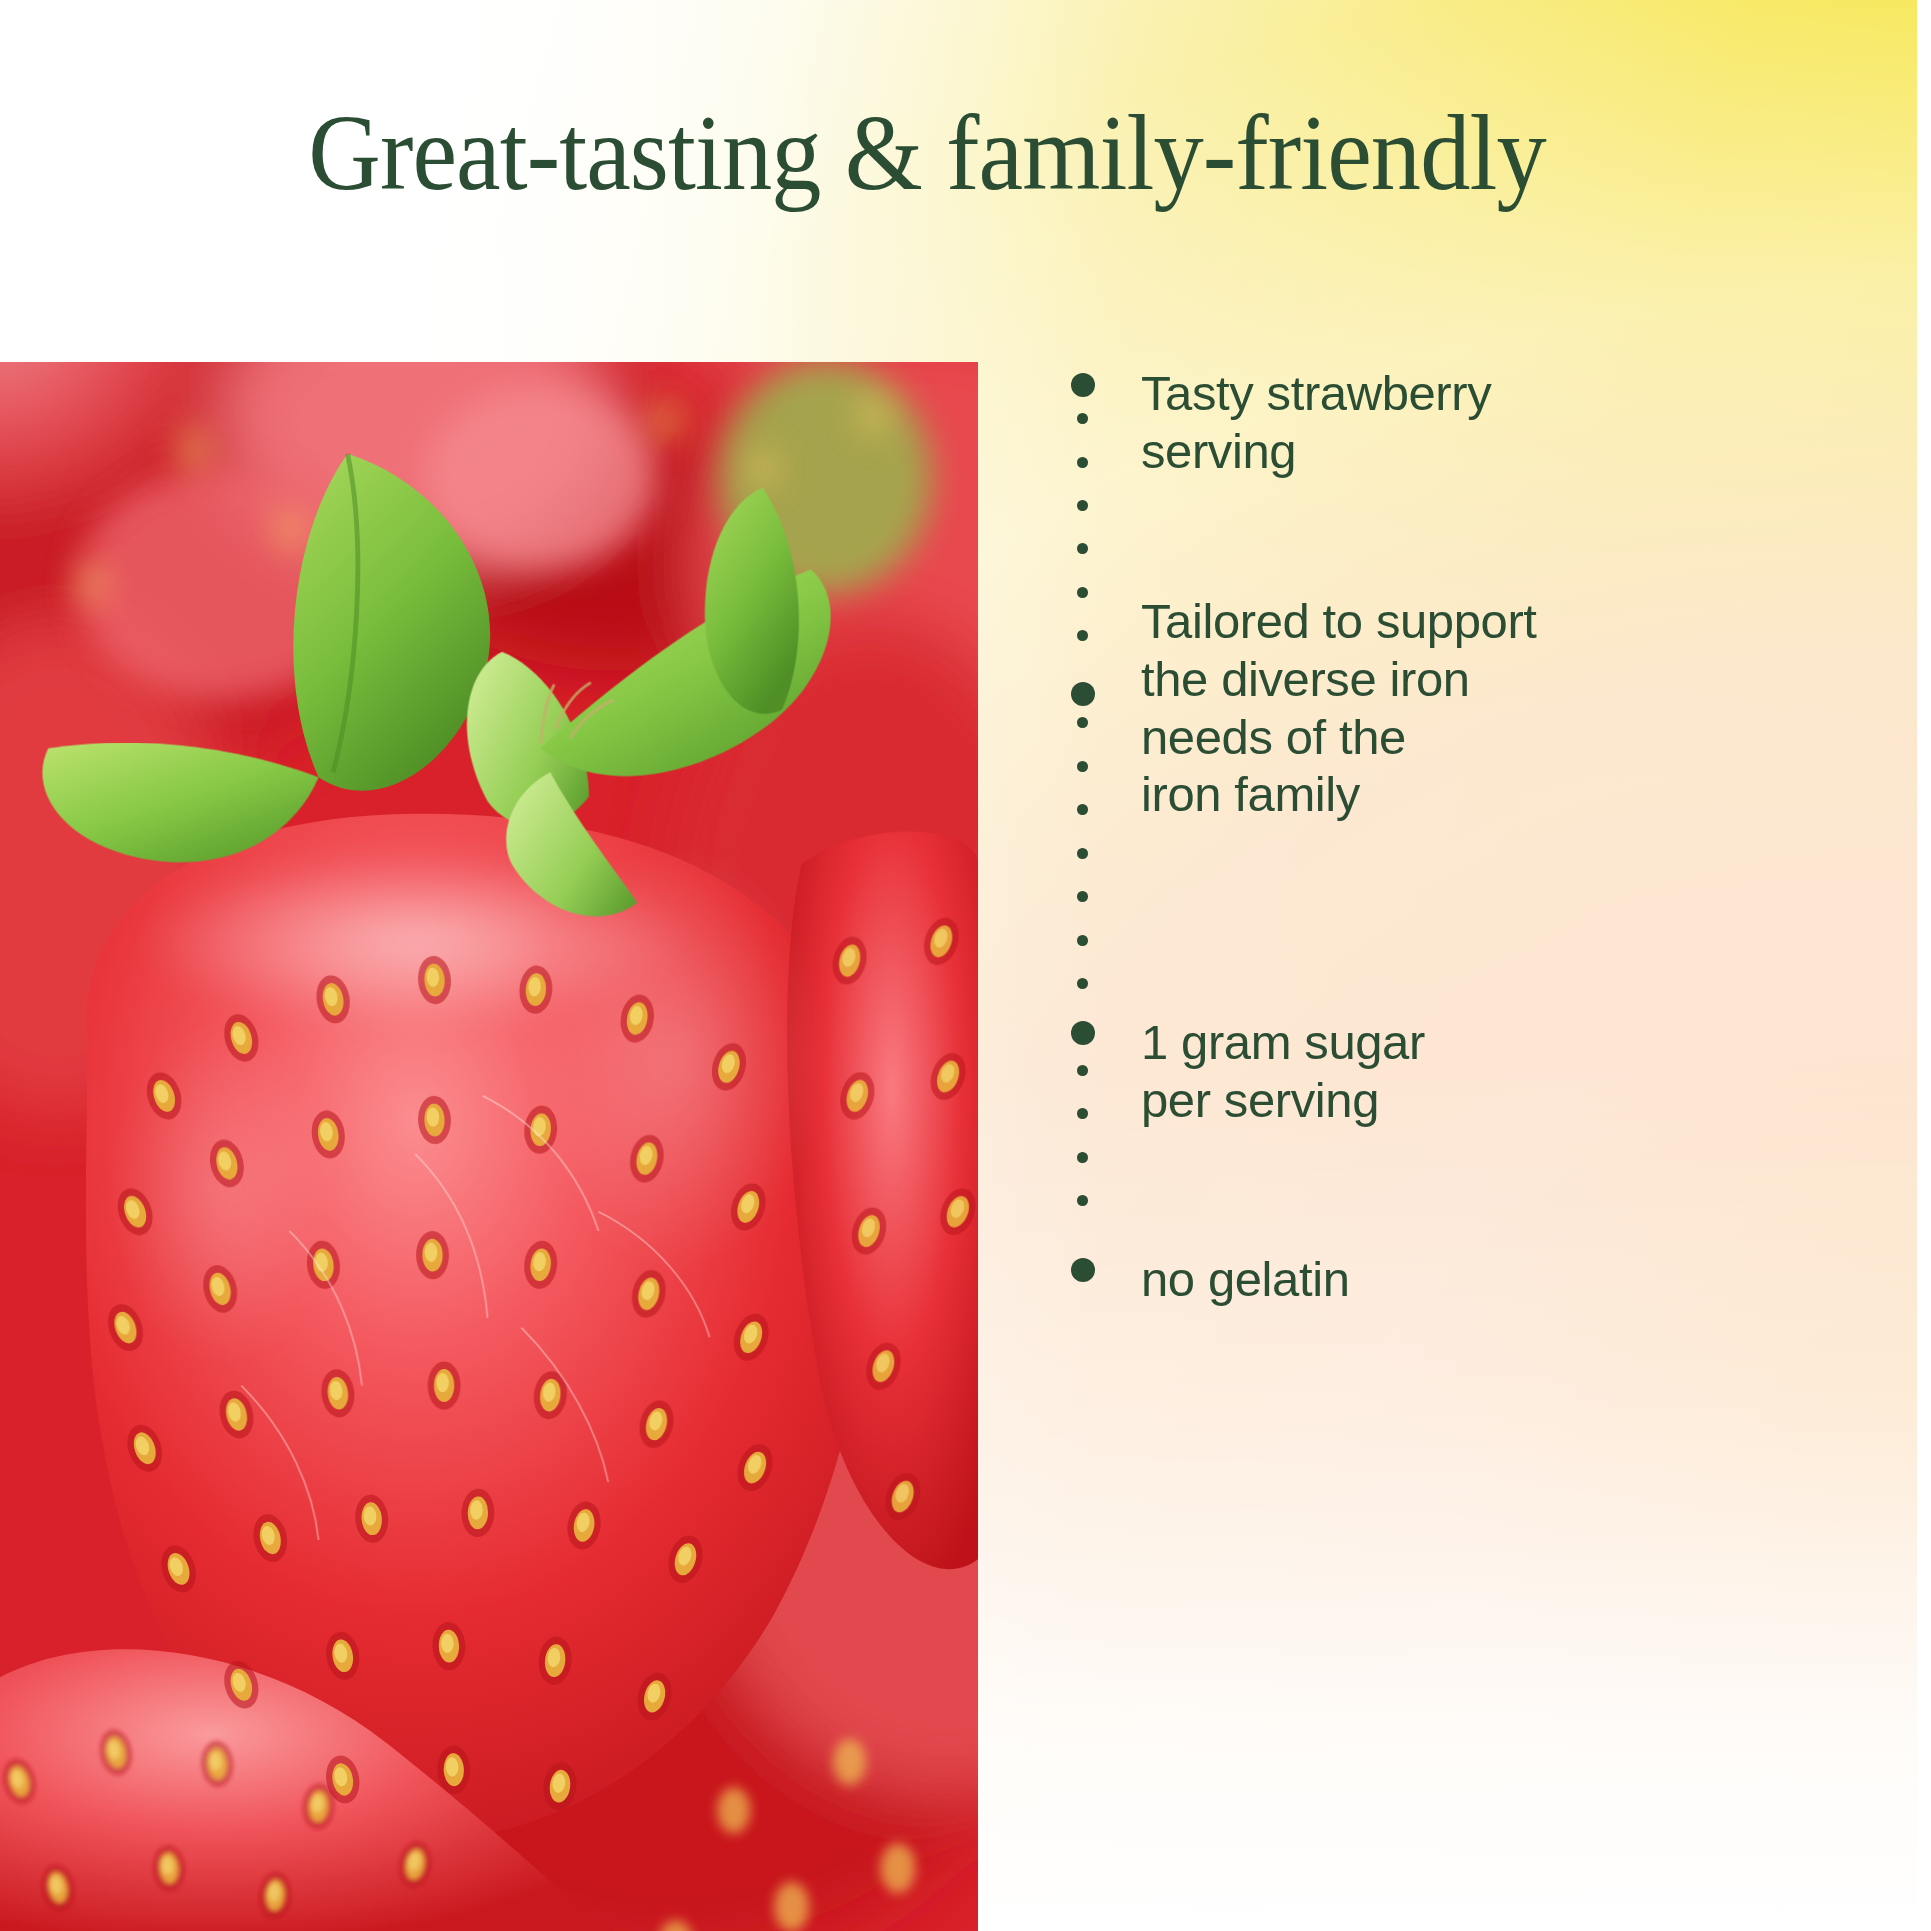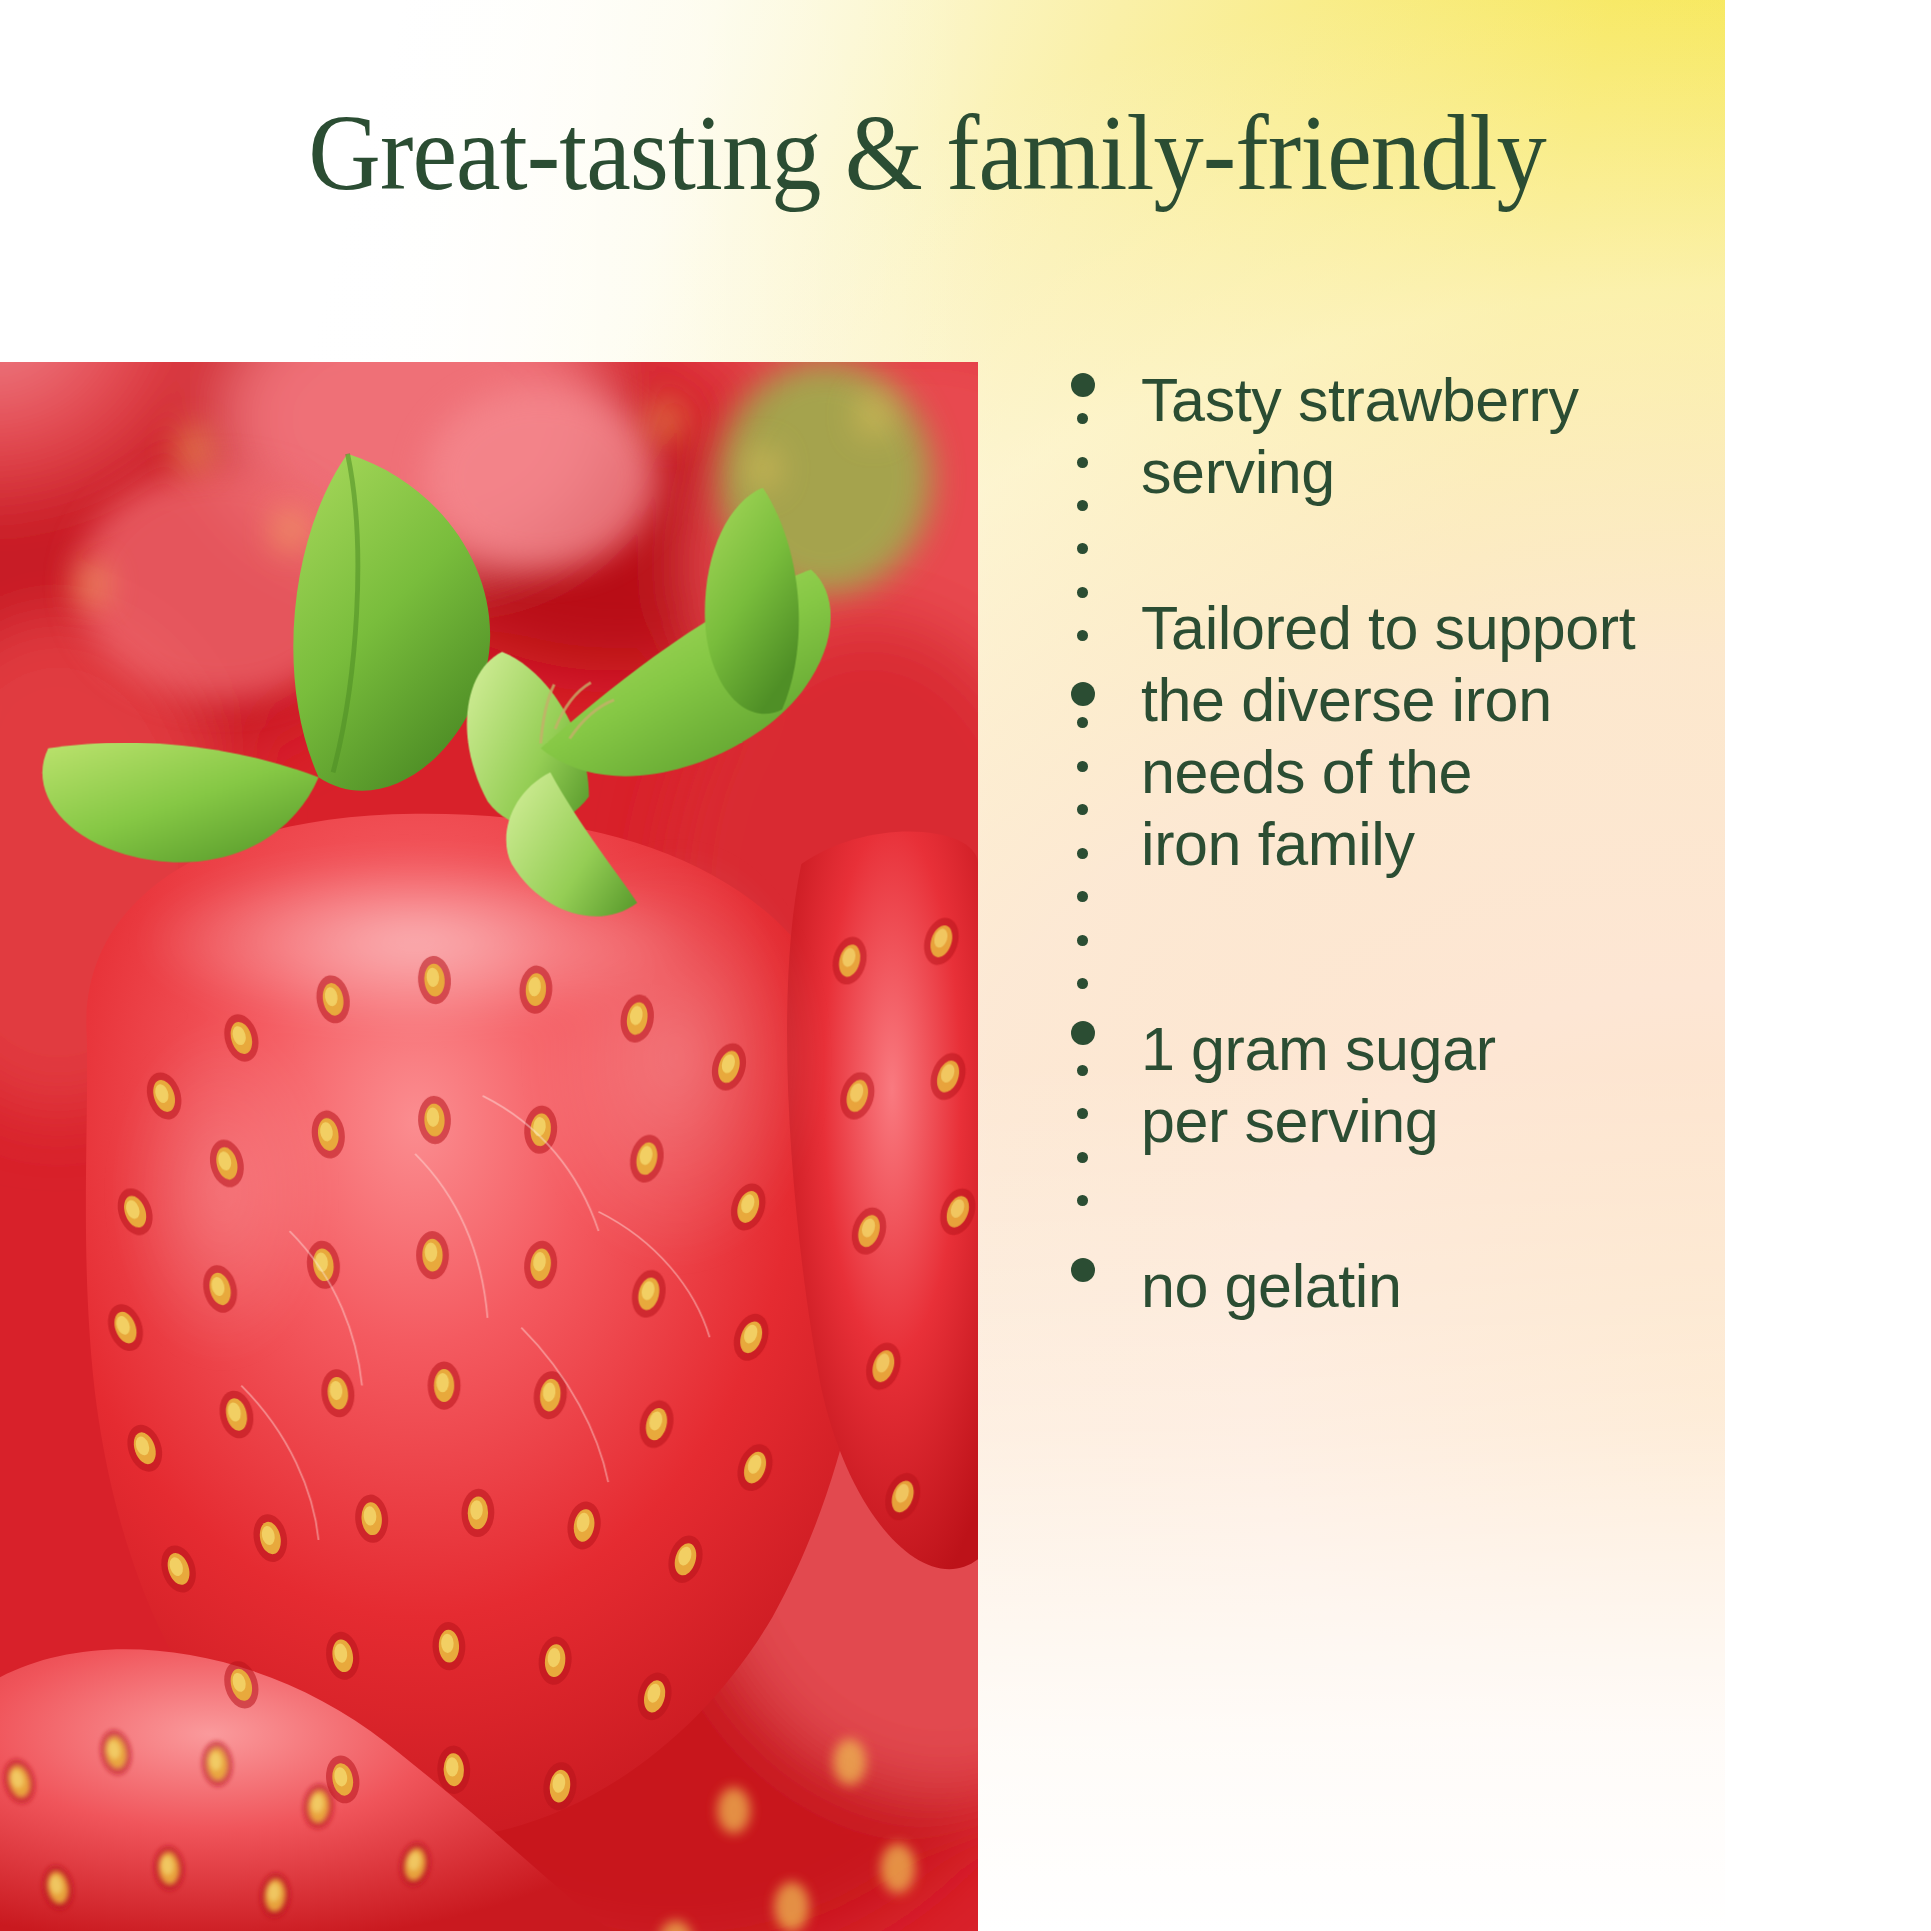"Great-tasting & family-friendly" #page { width: 1725px -> 1917px }
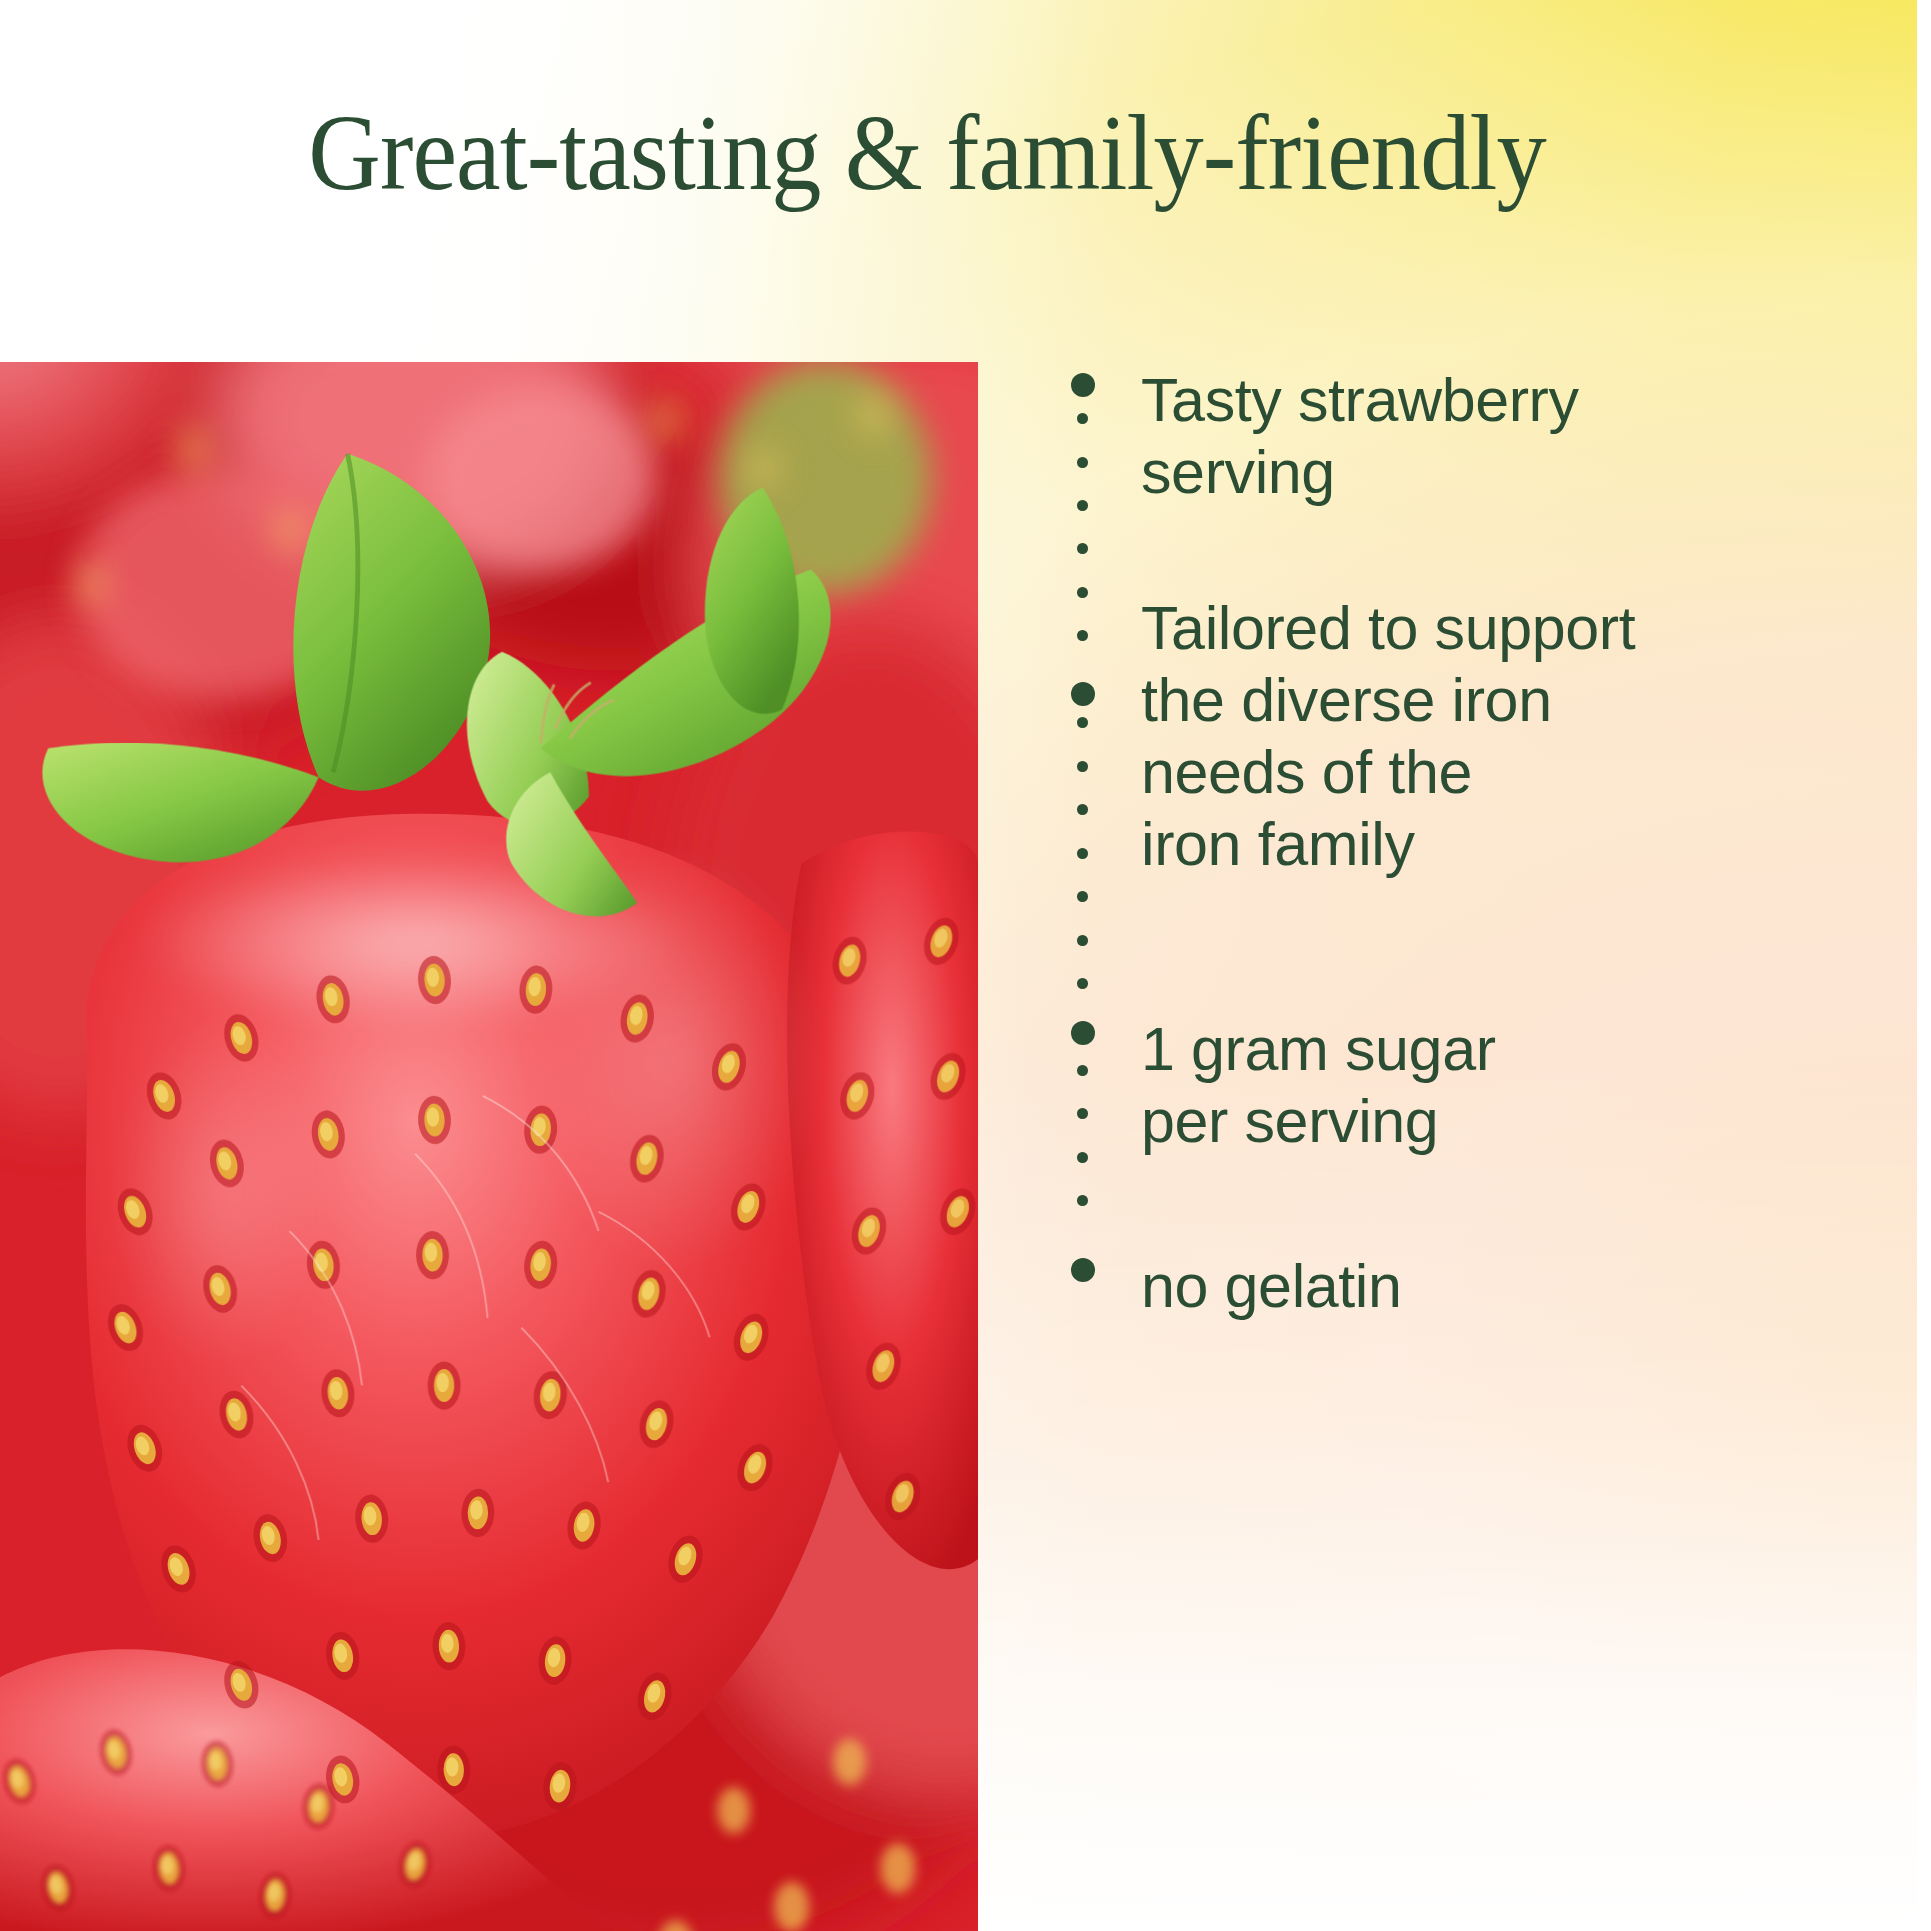"Tasty strawberry" .bullet-item { font-size: 61px -> 49px }
